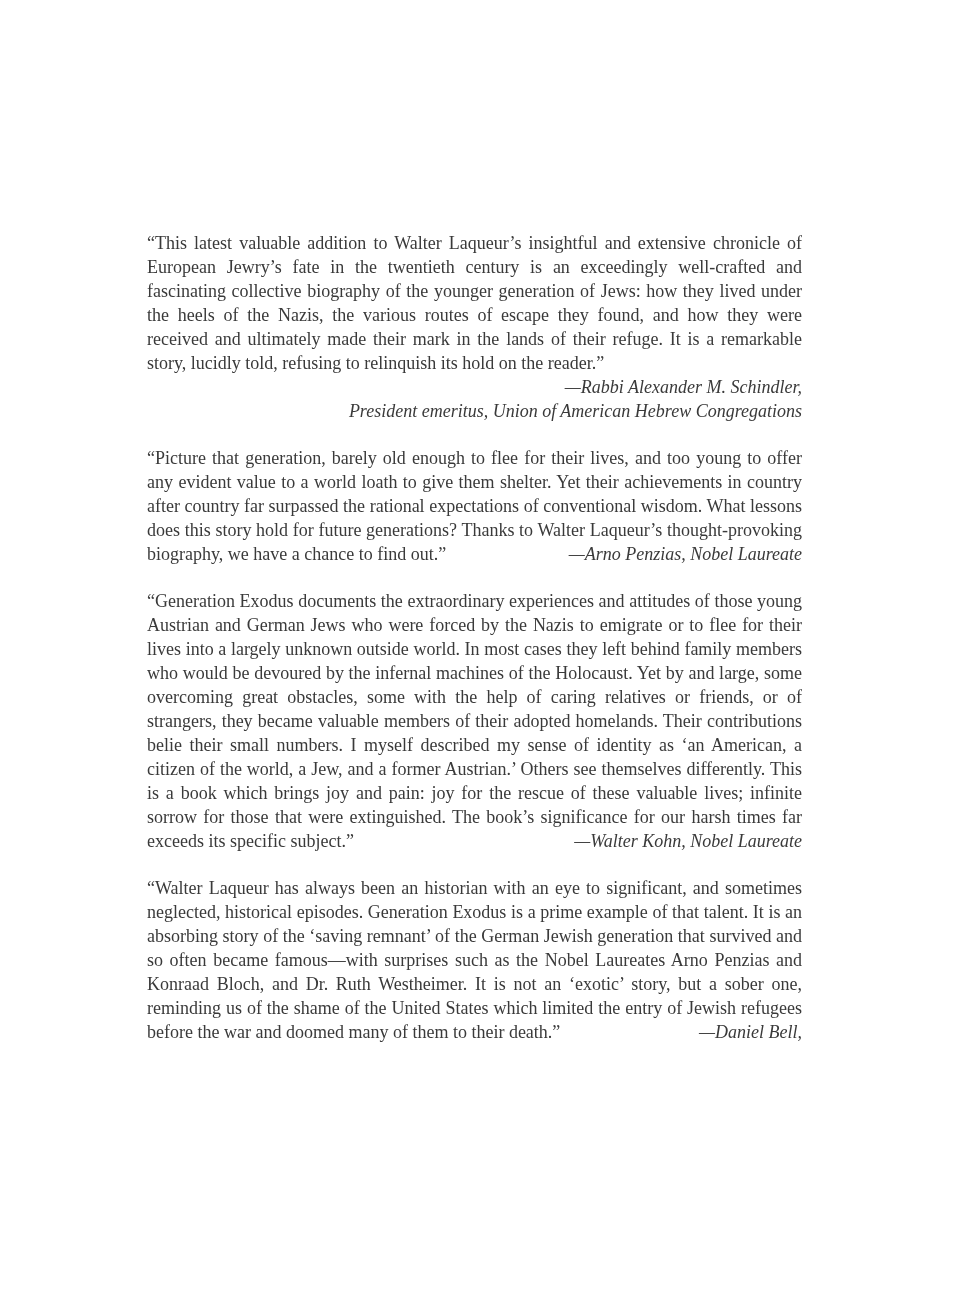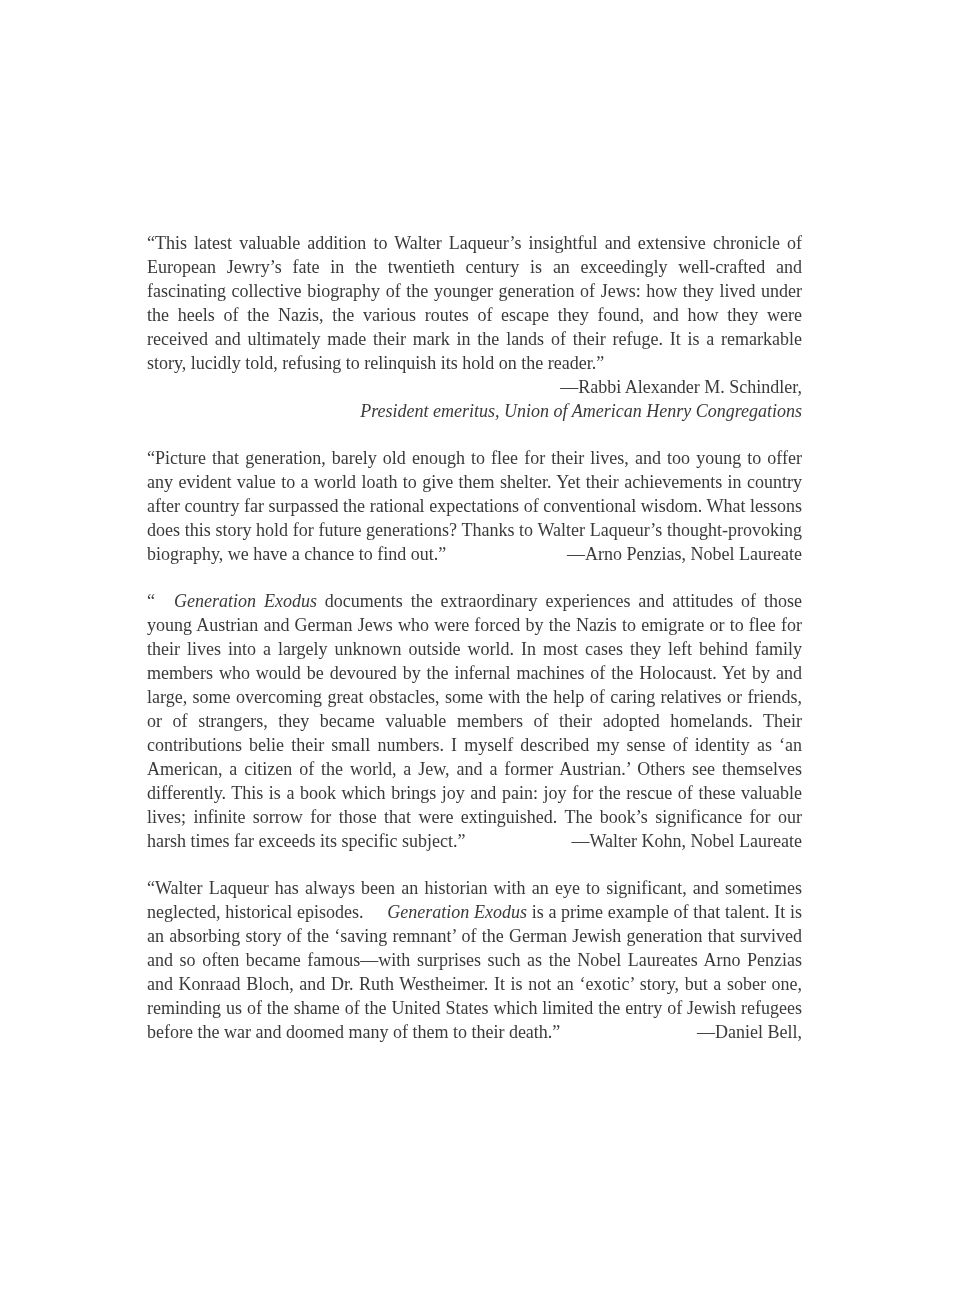"—Rabbi Alexander M. Schindler," .attr-first { font-style: none -> italic }
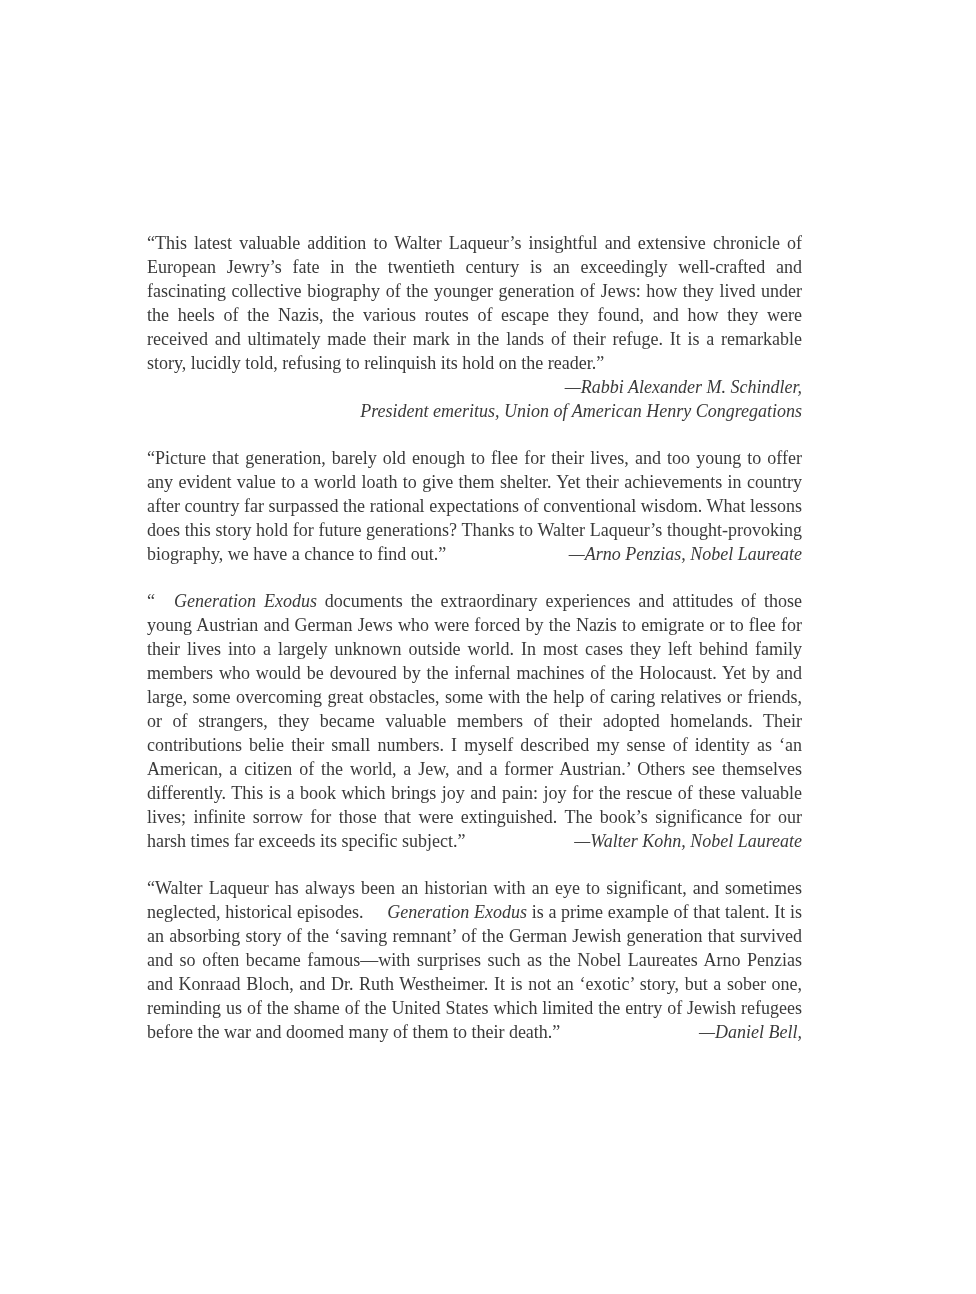"President emeritus, Union of American" div.attr-line { text: Henry -> Hebrew }
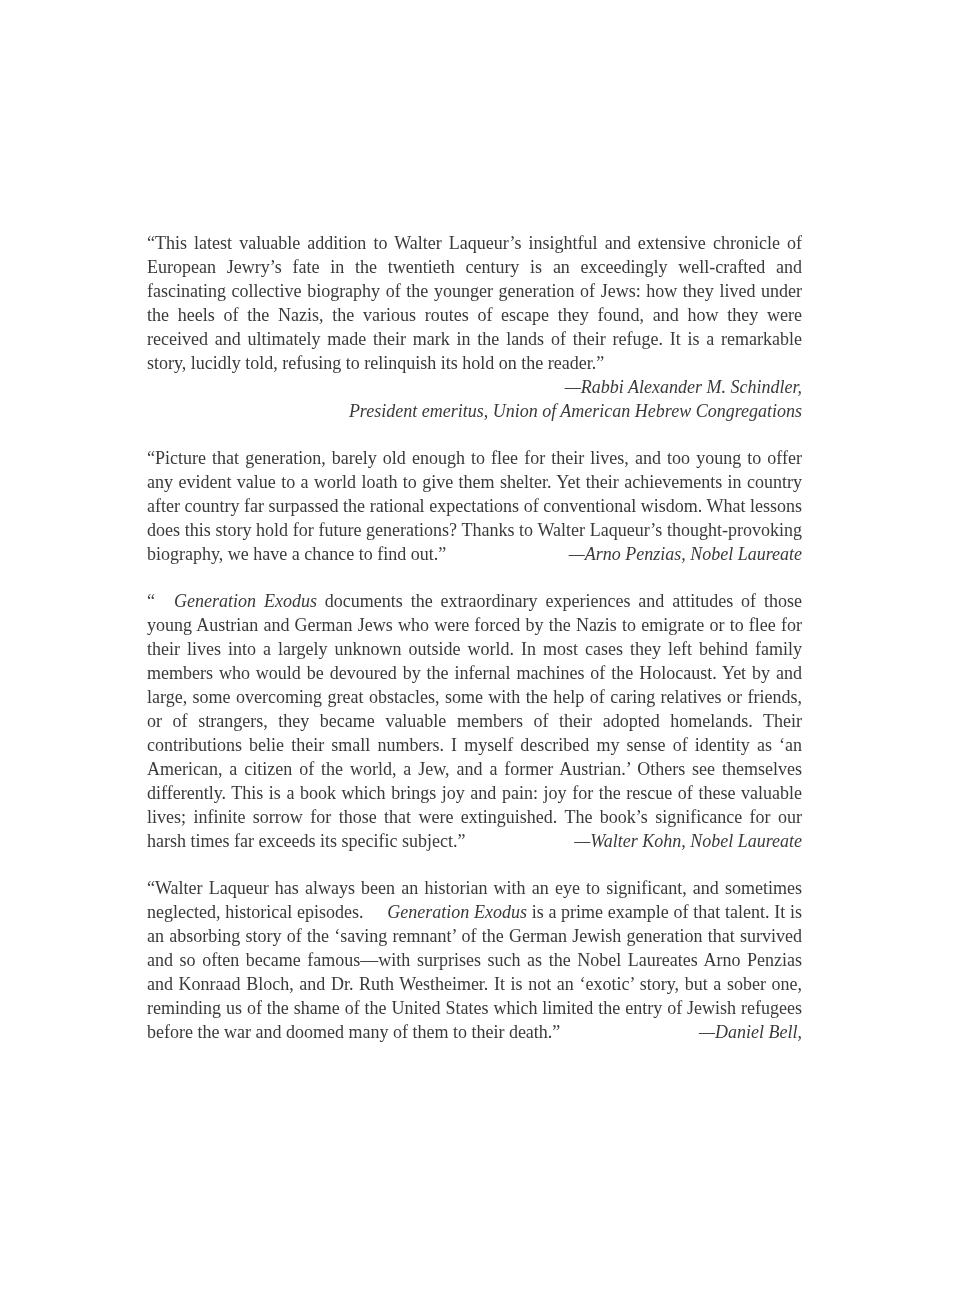"Generation Exodus" .it { font-style: italic -> none; margin-left: 19px -> none }
